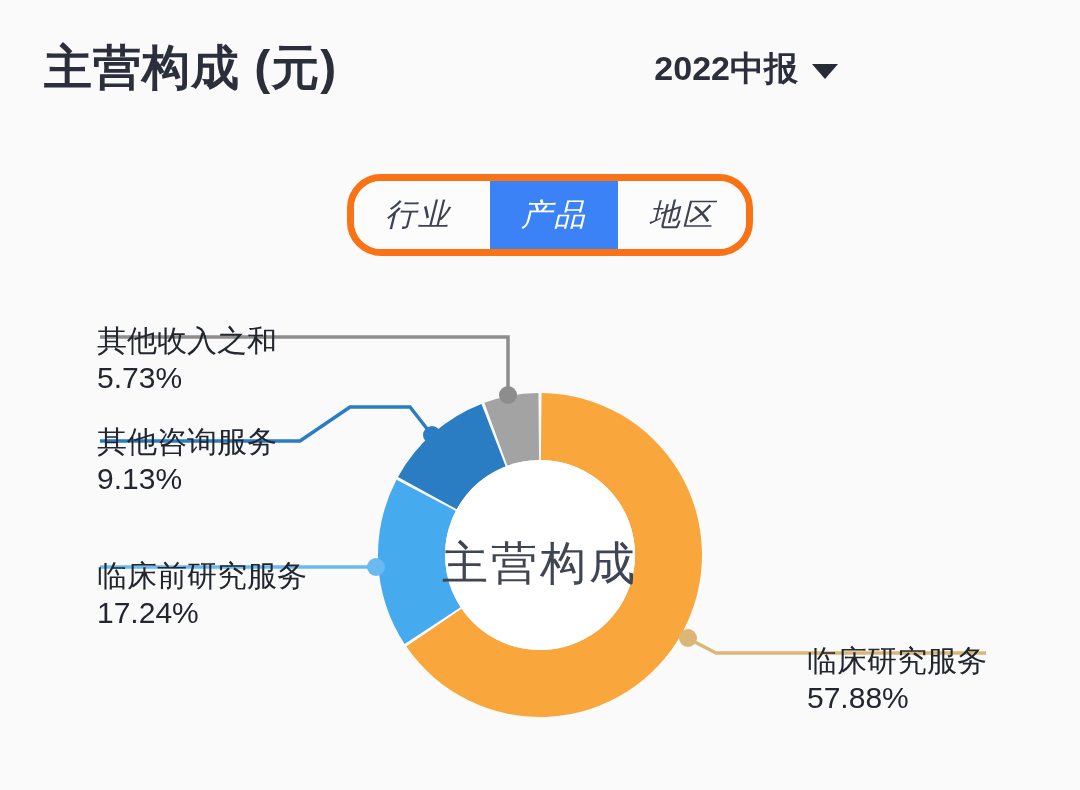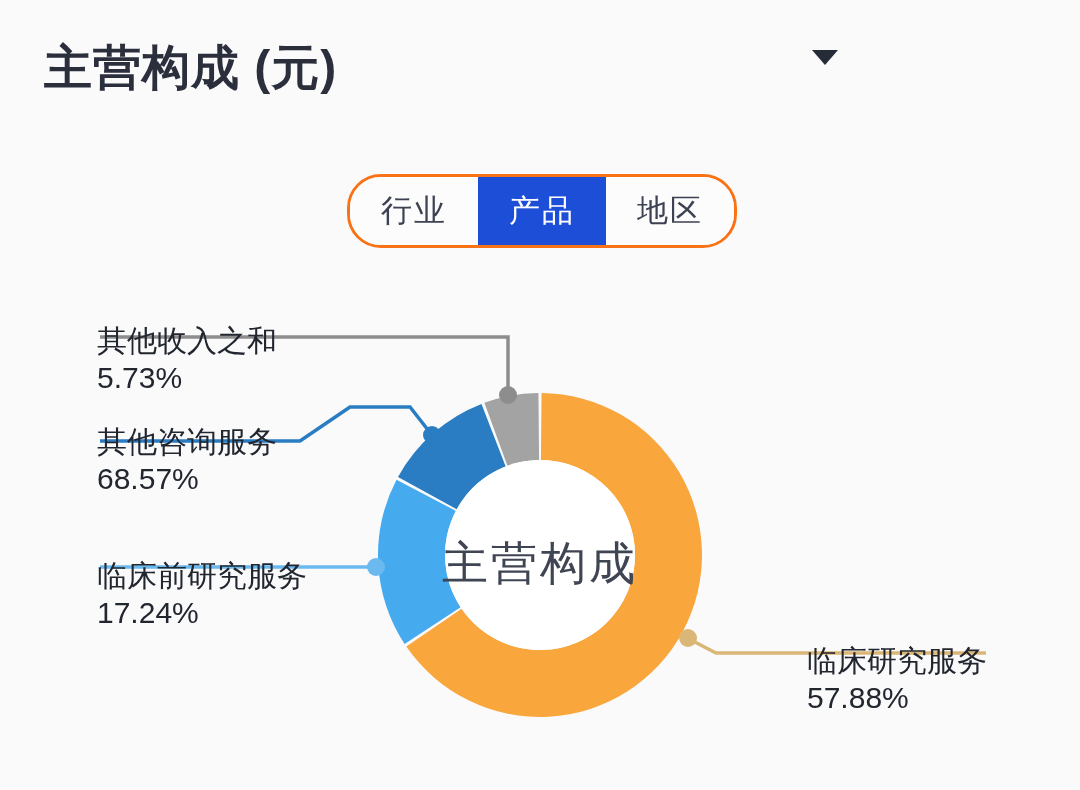"2022中报" span.period-label { html: none -> <span>2022中报</span> }
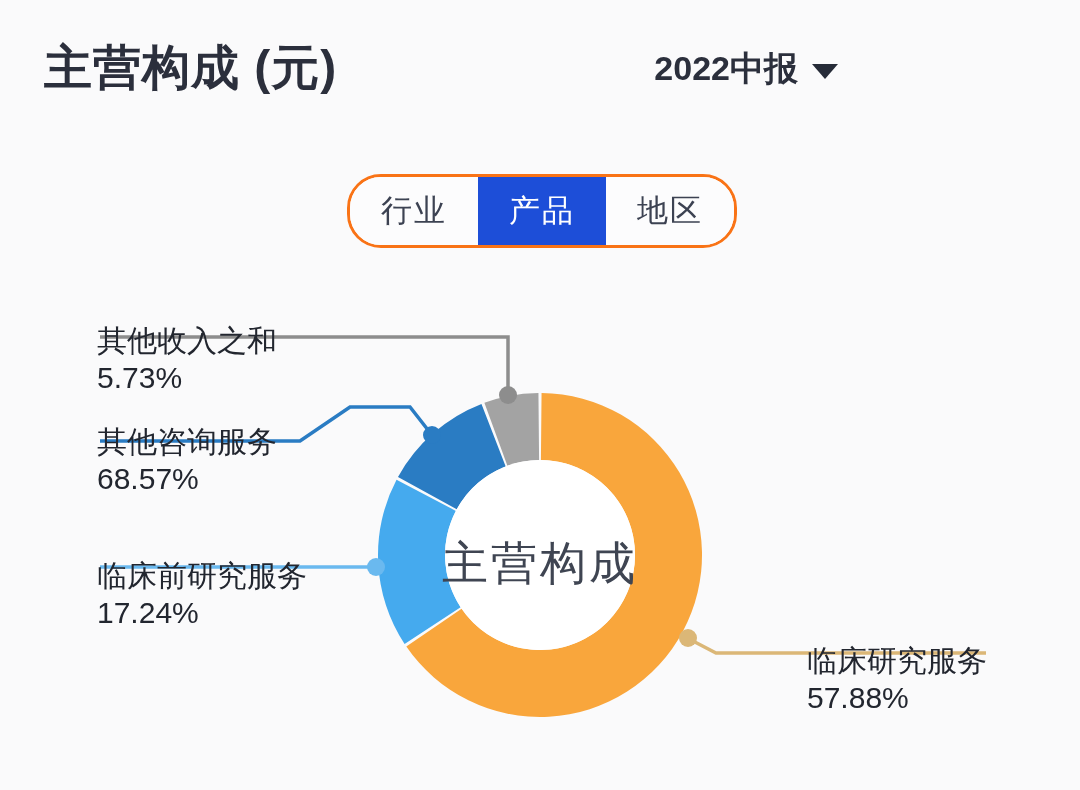"行业" .tab-group { border: 3px solid #f97316 -> 7px solid #f97316; font-style: none -> italic }
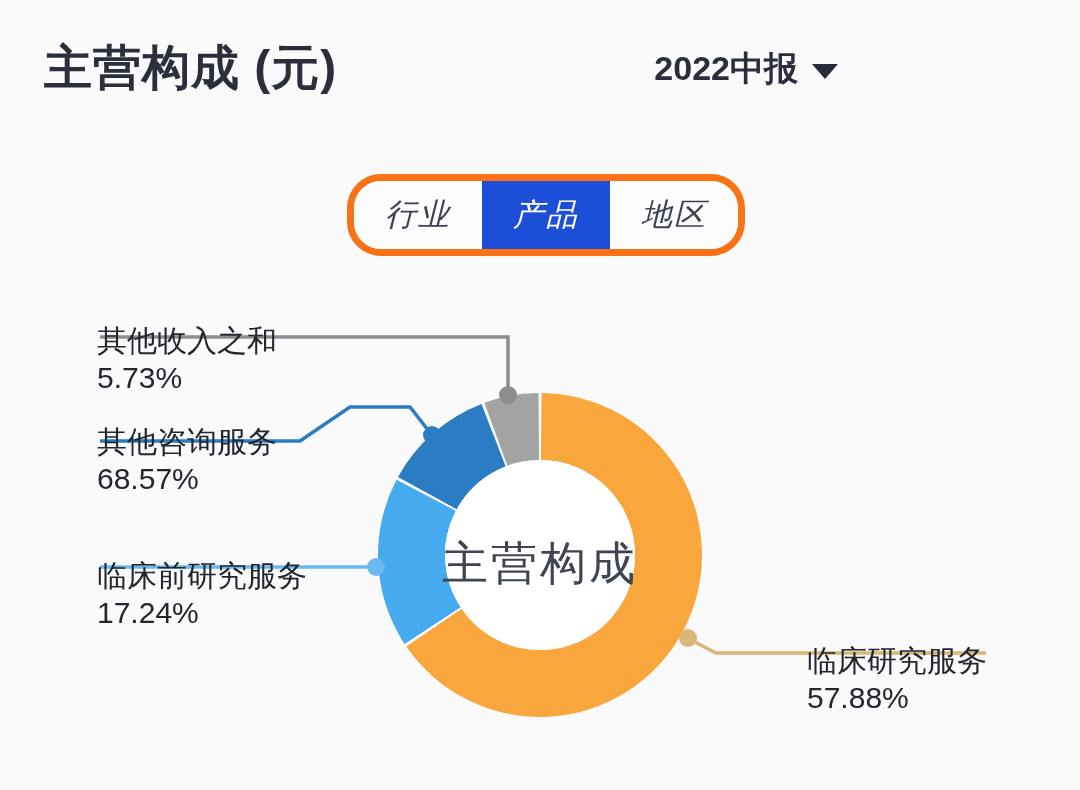"产品" .tab.active { background: #1d4ed8 -> #3b82f6; margin-left: none -> 8px }
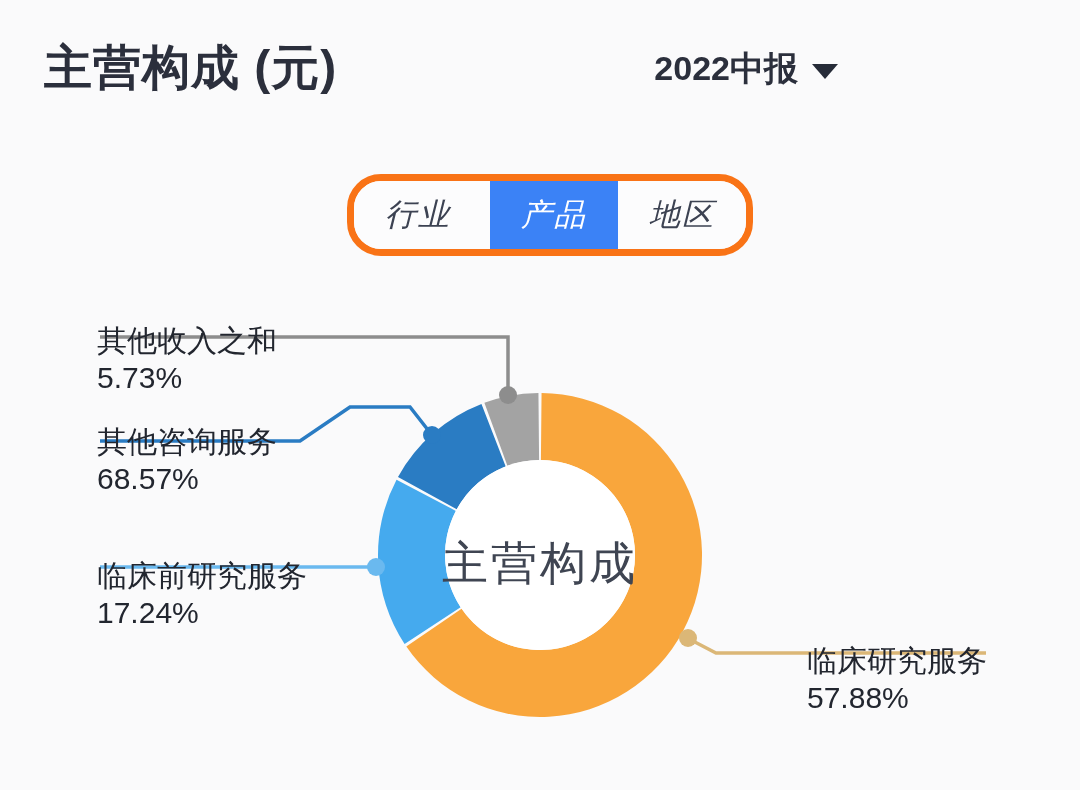"68.57%" span.pct { text: 68.57% -> 9.13% }
